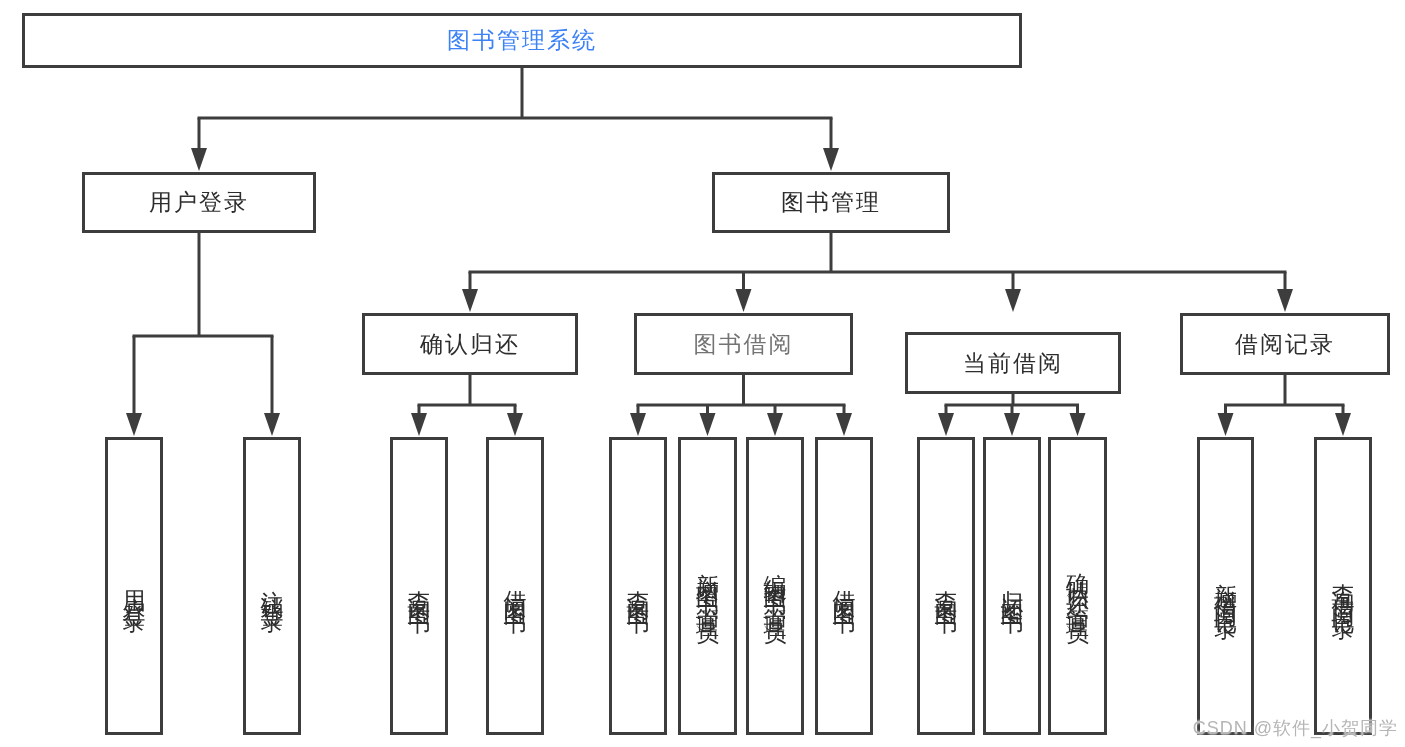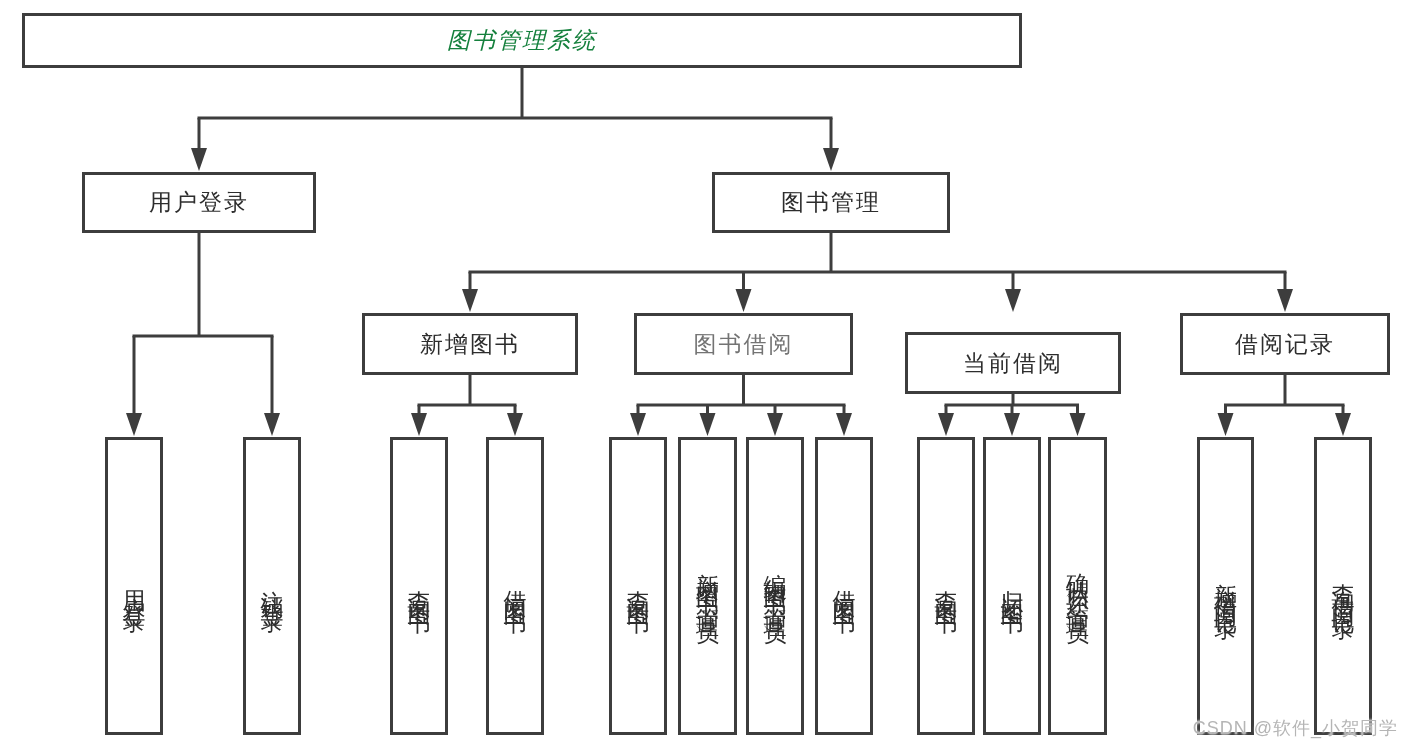"图书管理系统" span { color: #15803d -> #3b82f6; font-style: italic -> none }
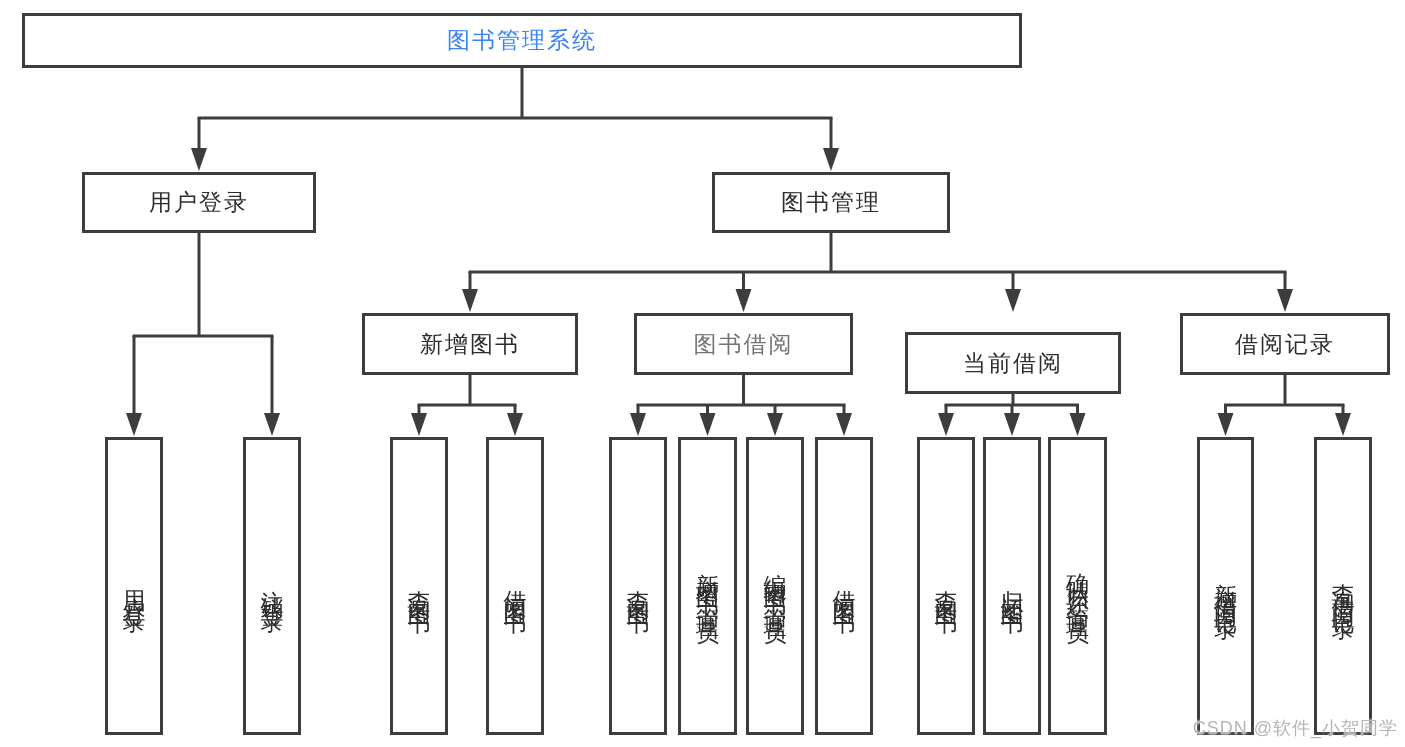"新增图书" span { text: 新增图书 -> 确认归还 }
